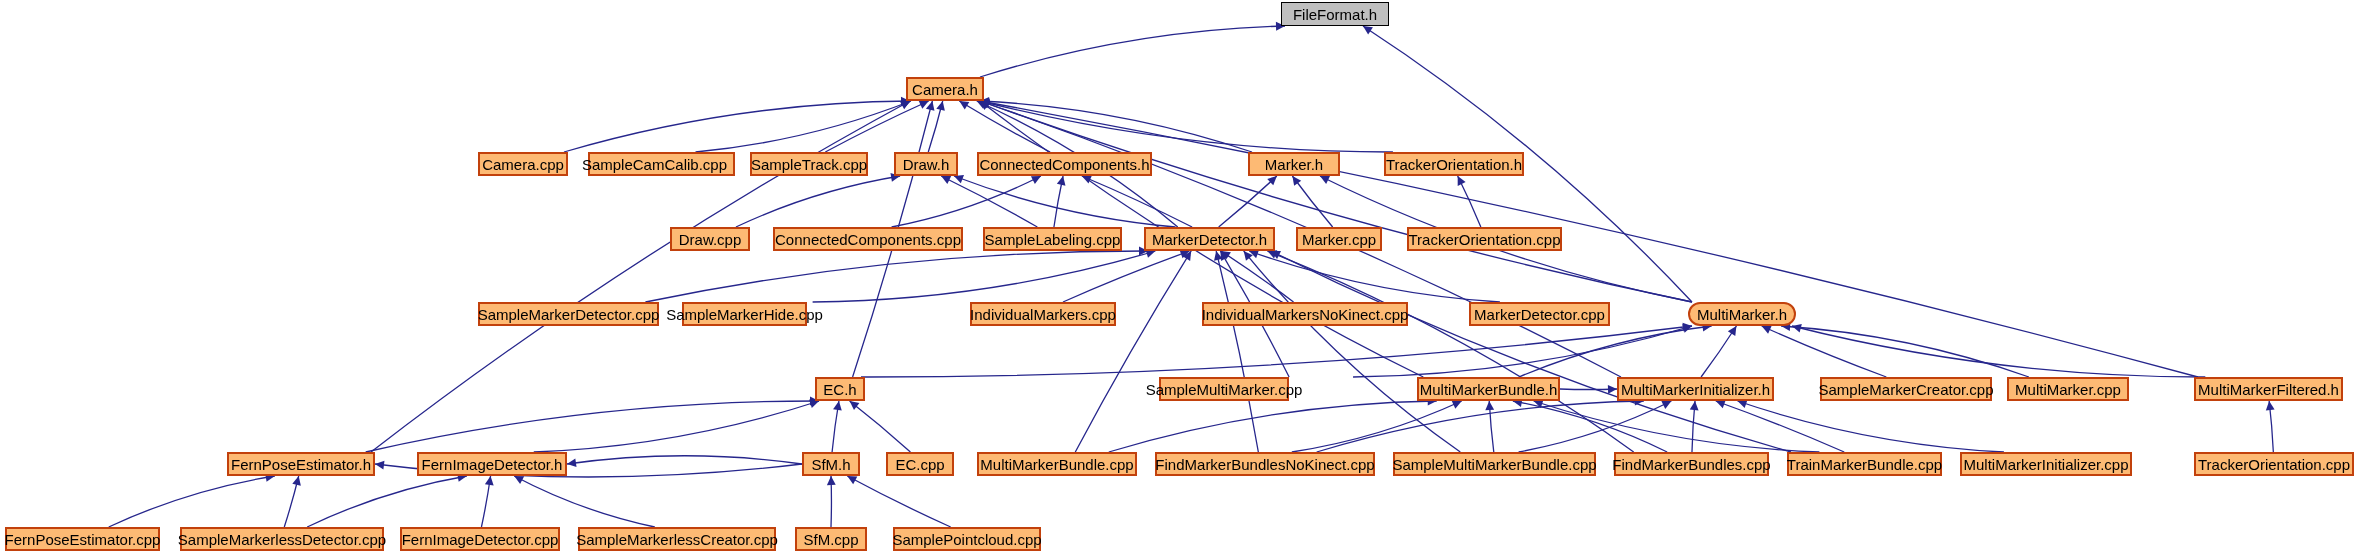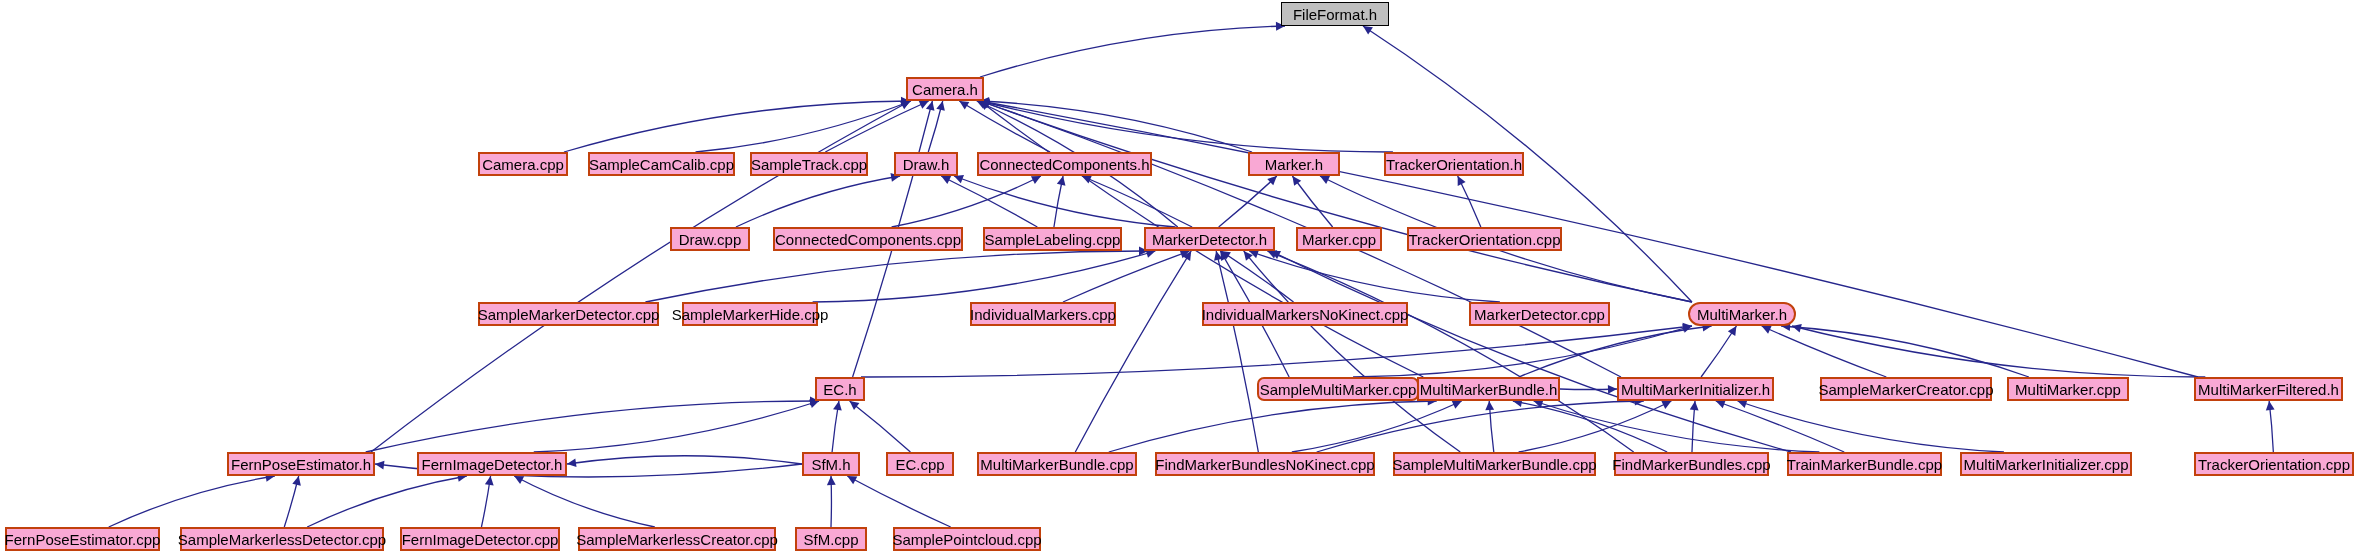"Camera.h" .node { background: #f9a8d4 -> #fdba74 }
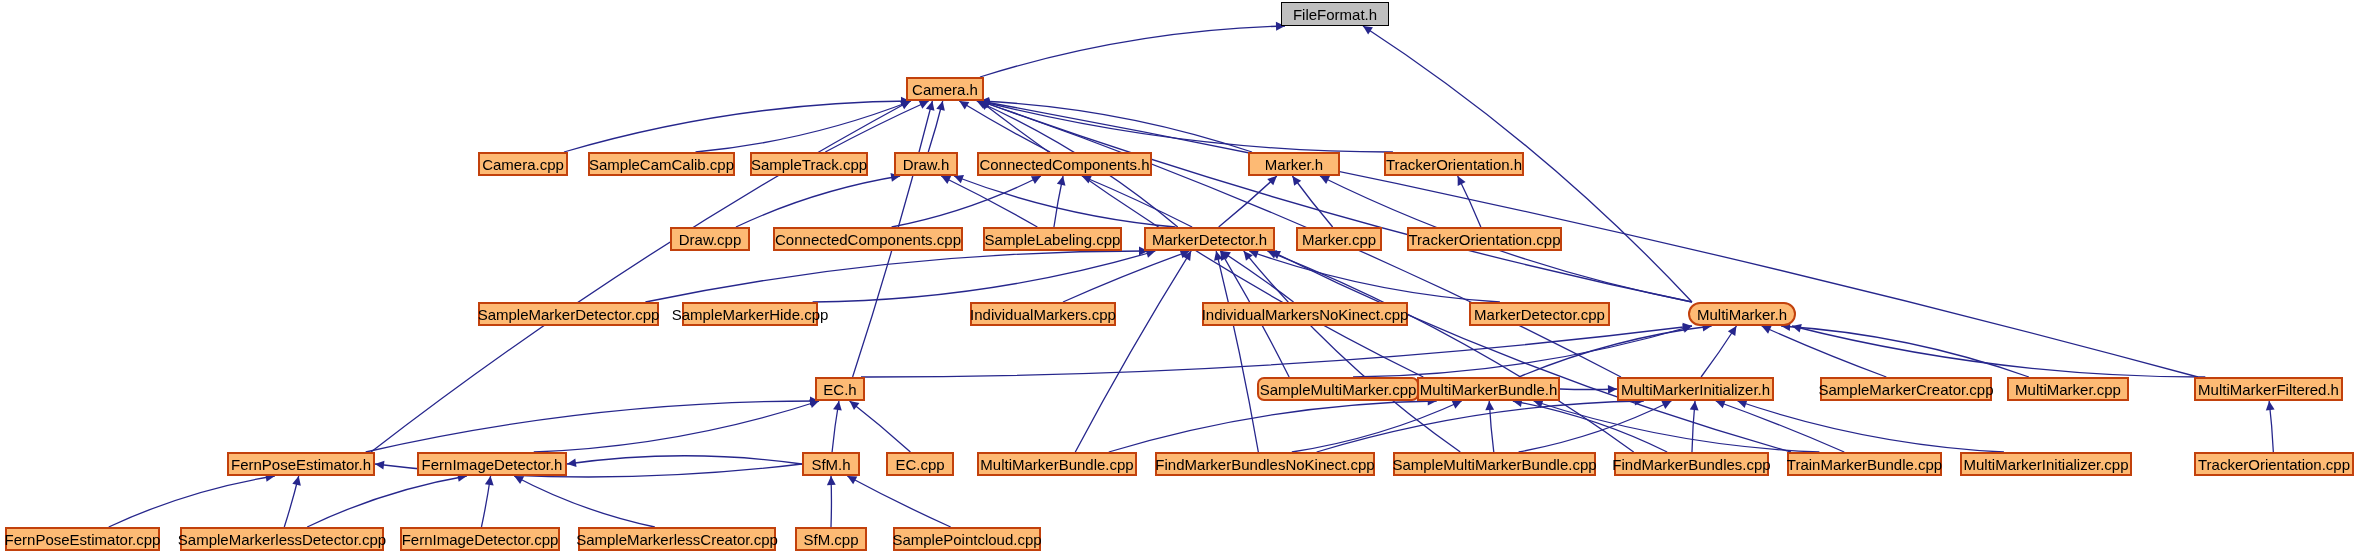"SampleCamCalib.cpp" div.node { justify-content: none -> flex-end }
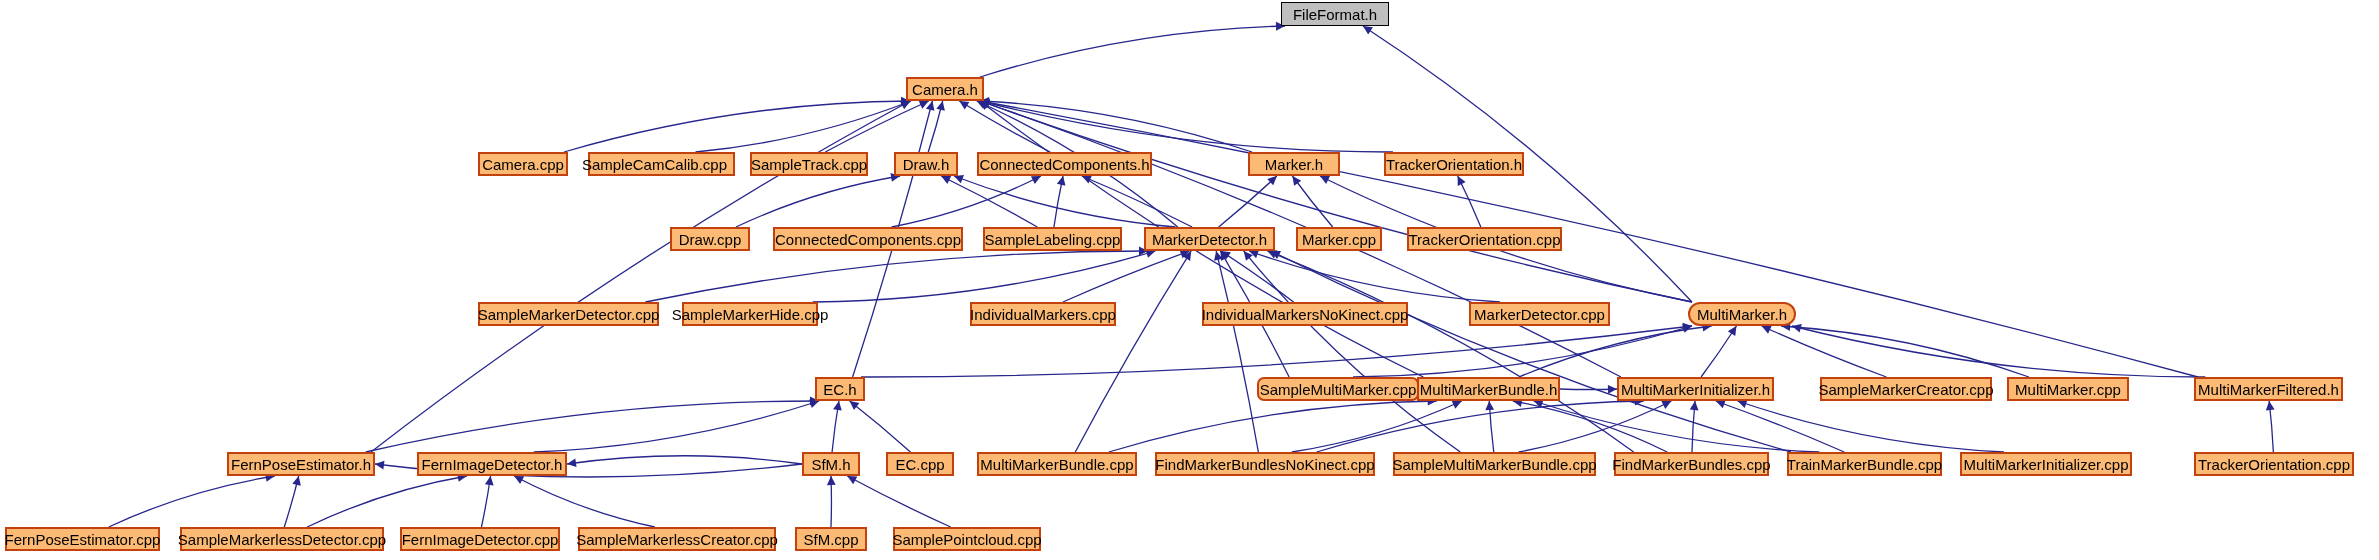"SampleMarkerHide.cpp" div.node { width: 136px -> 125px }
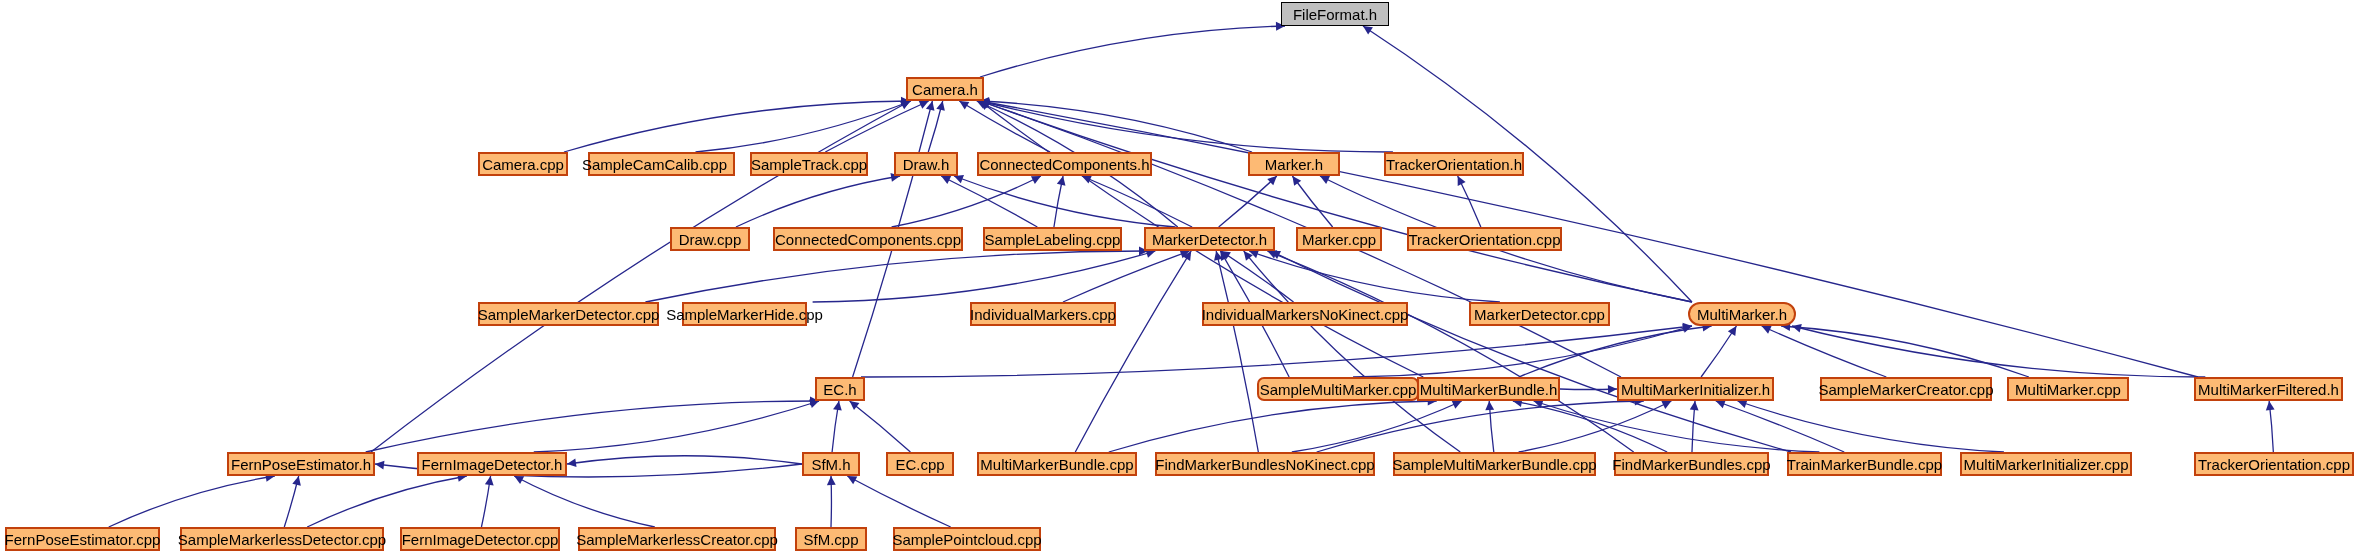"SampleMultiMarker.cpp" div.node { border-radius: 7px -> none; left: 1257px -> 1159px; width: 162px -> 130px }
